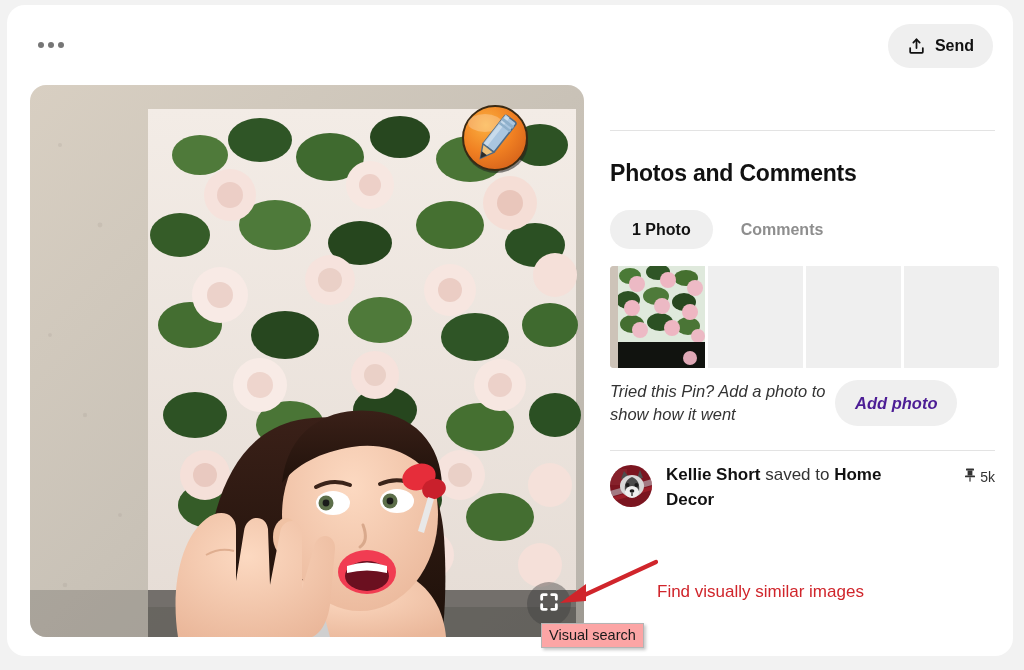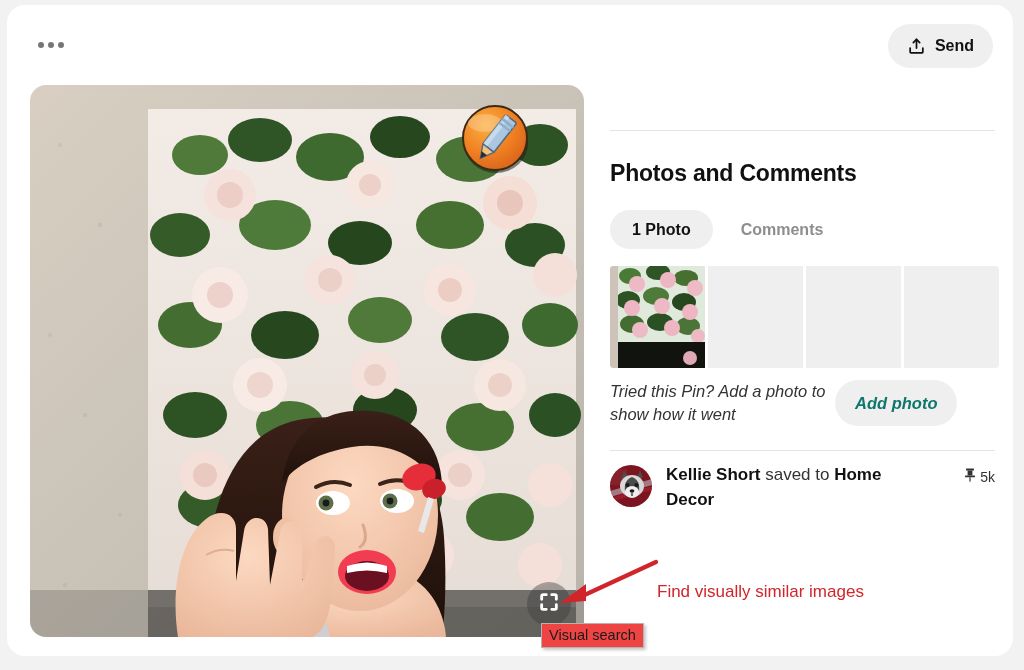"Add photo" .add-photo-btn { color: #0f766e -> #4c1d95 }
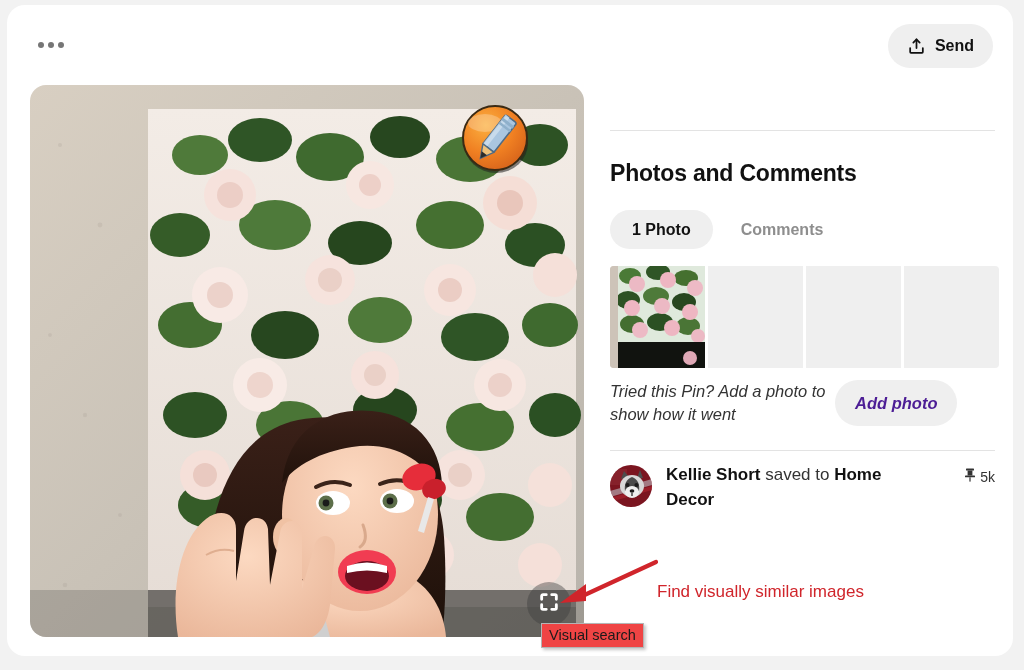"Visual search" .vs-tooltip { background: #ef4444 -> #fca5a5 }
